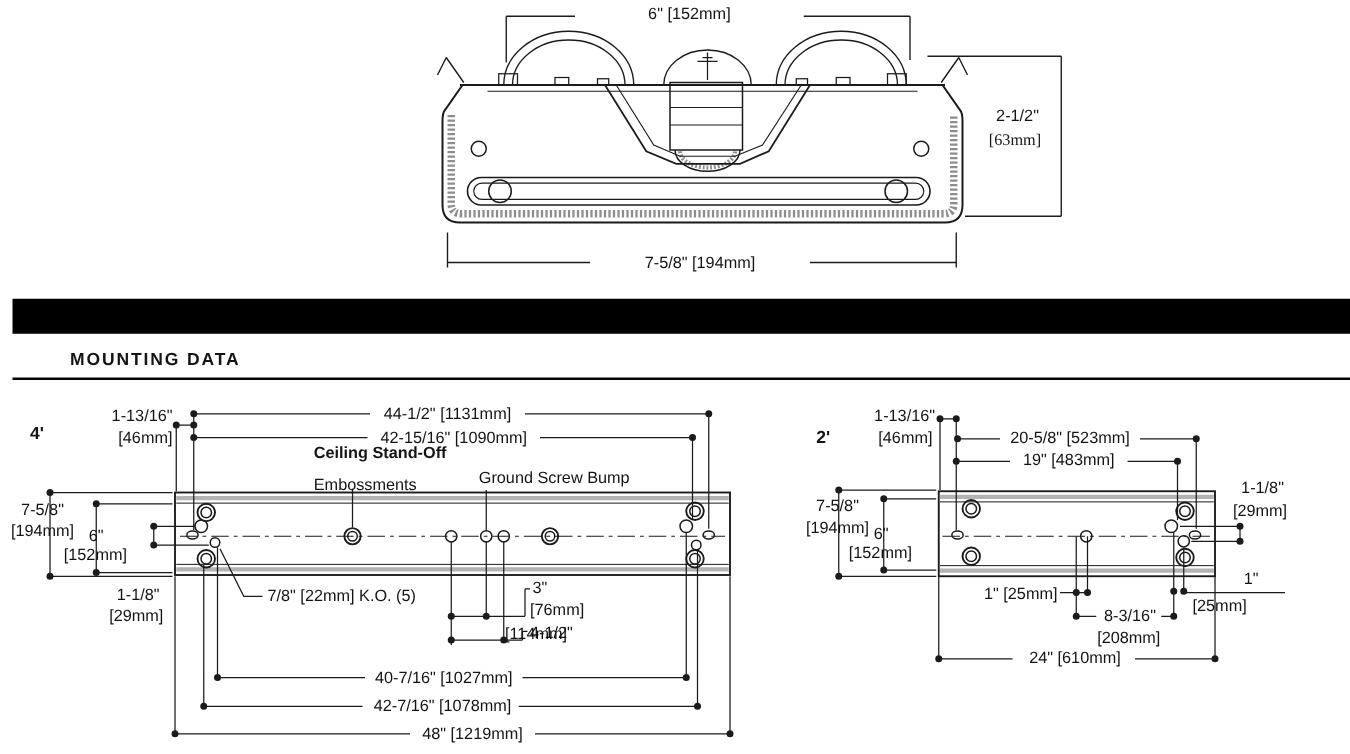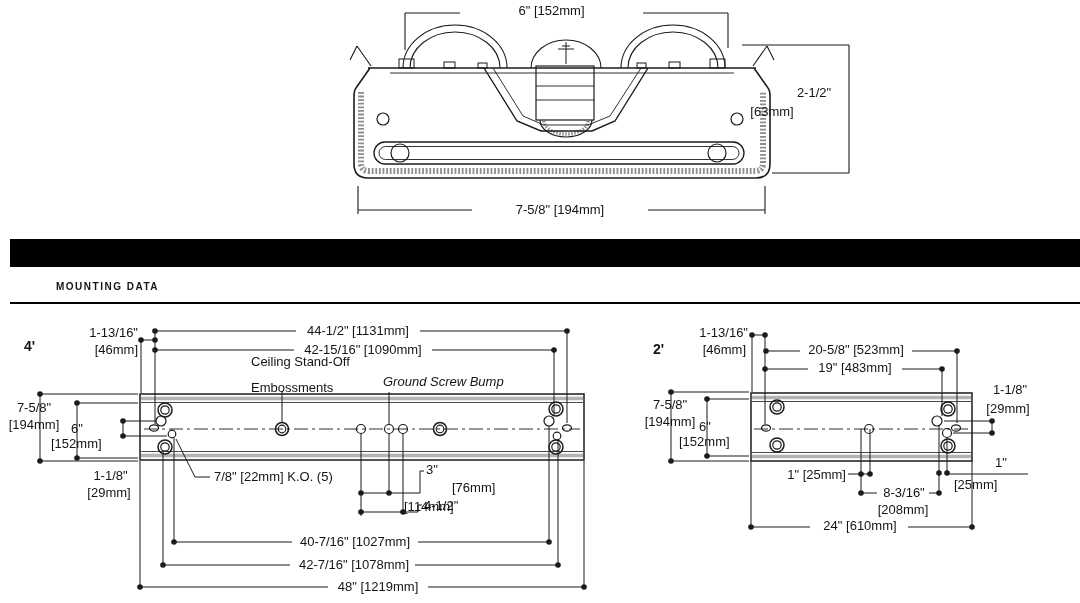"[63mm]" div.lbl { font-family: none -> Liberation Serif, serif; left: 741px -> 781px }
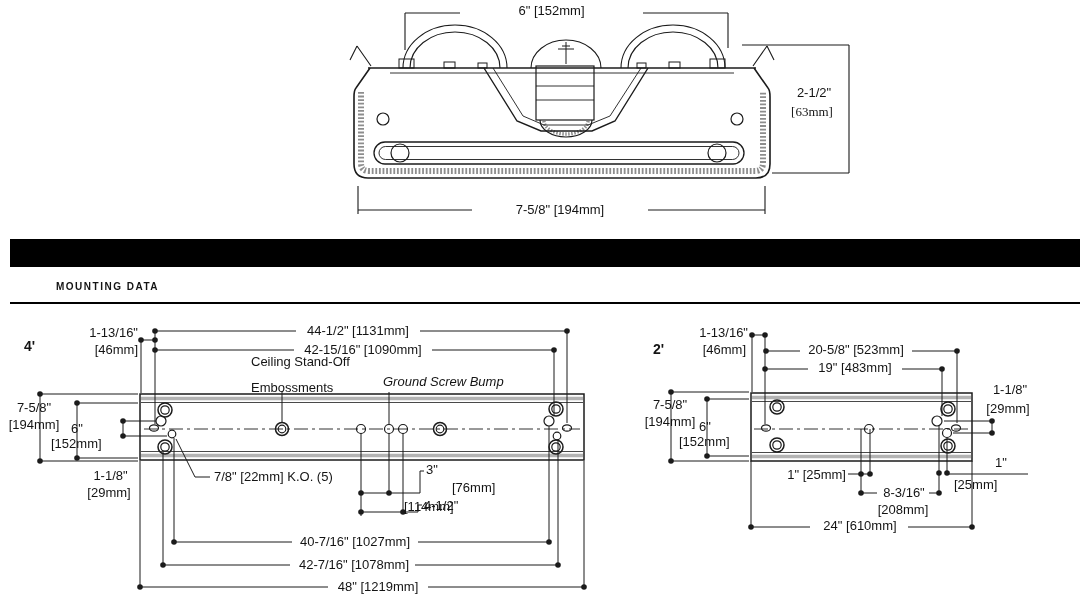"MOUNTING DATA" #section-title { font-size: 10px -> 14px }
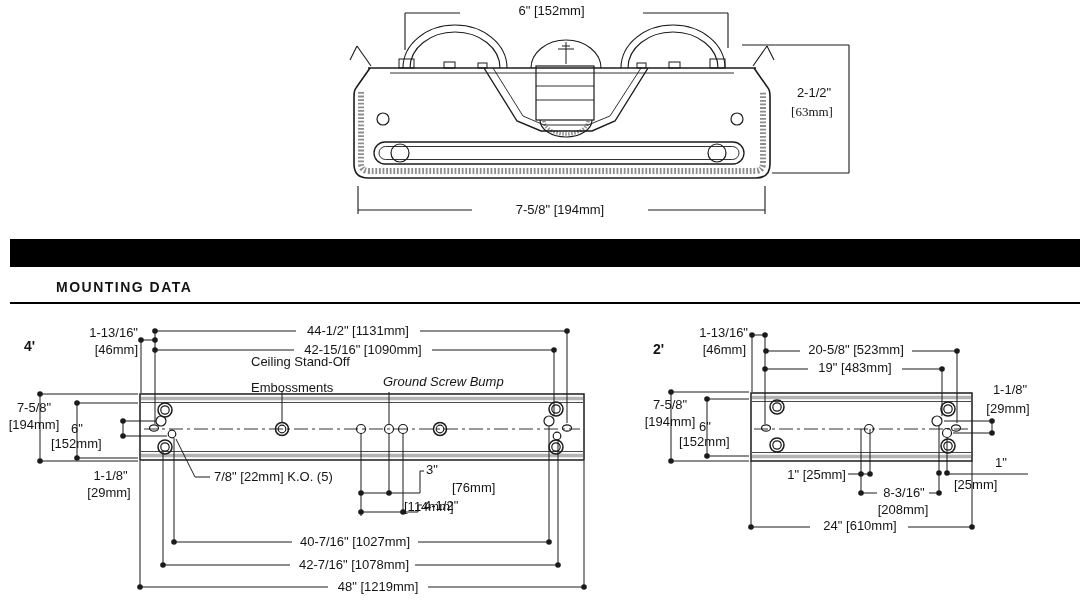"Ceiling Stand-Off" div.lbl { font-weight: none -> bold }
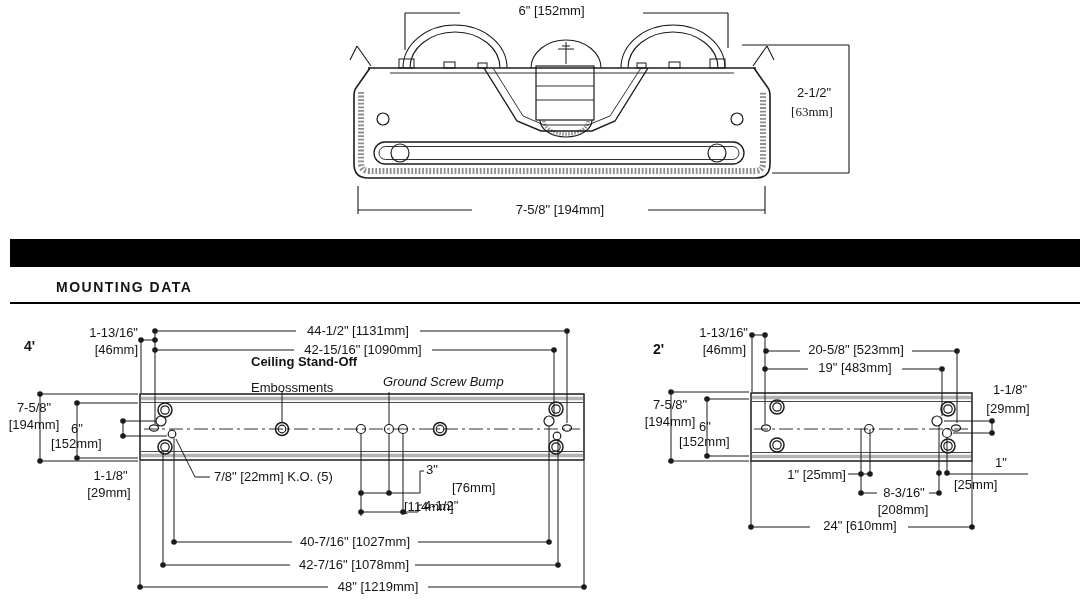"Ground Screw Bump" div.lbl { font-style: italic -> none }
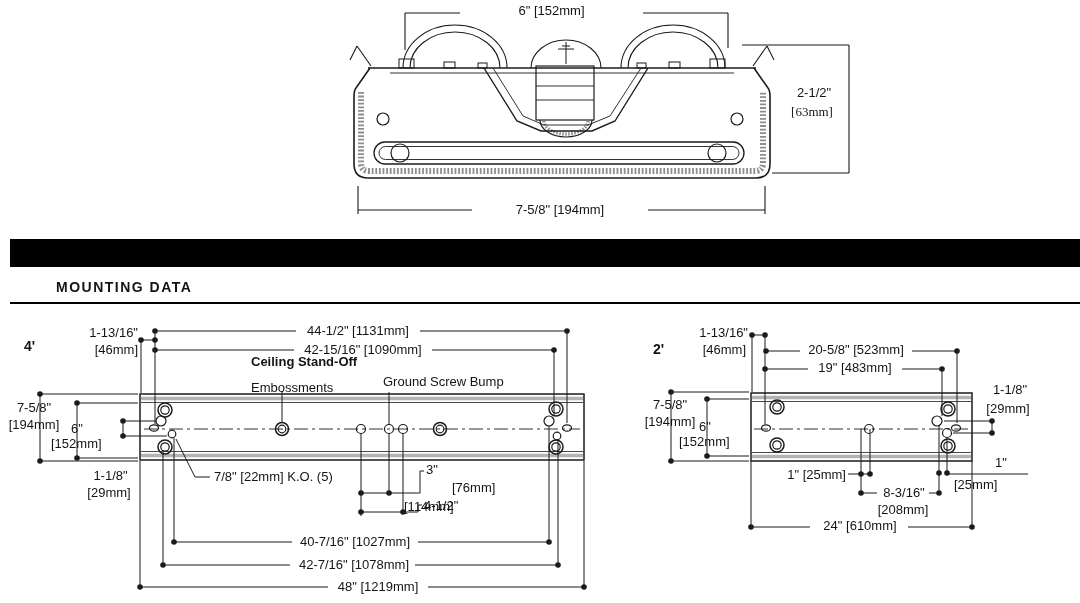"[76mm]" div.lbl { left: 428px -> 400px }
